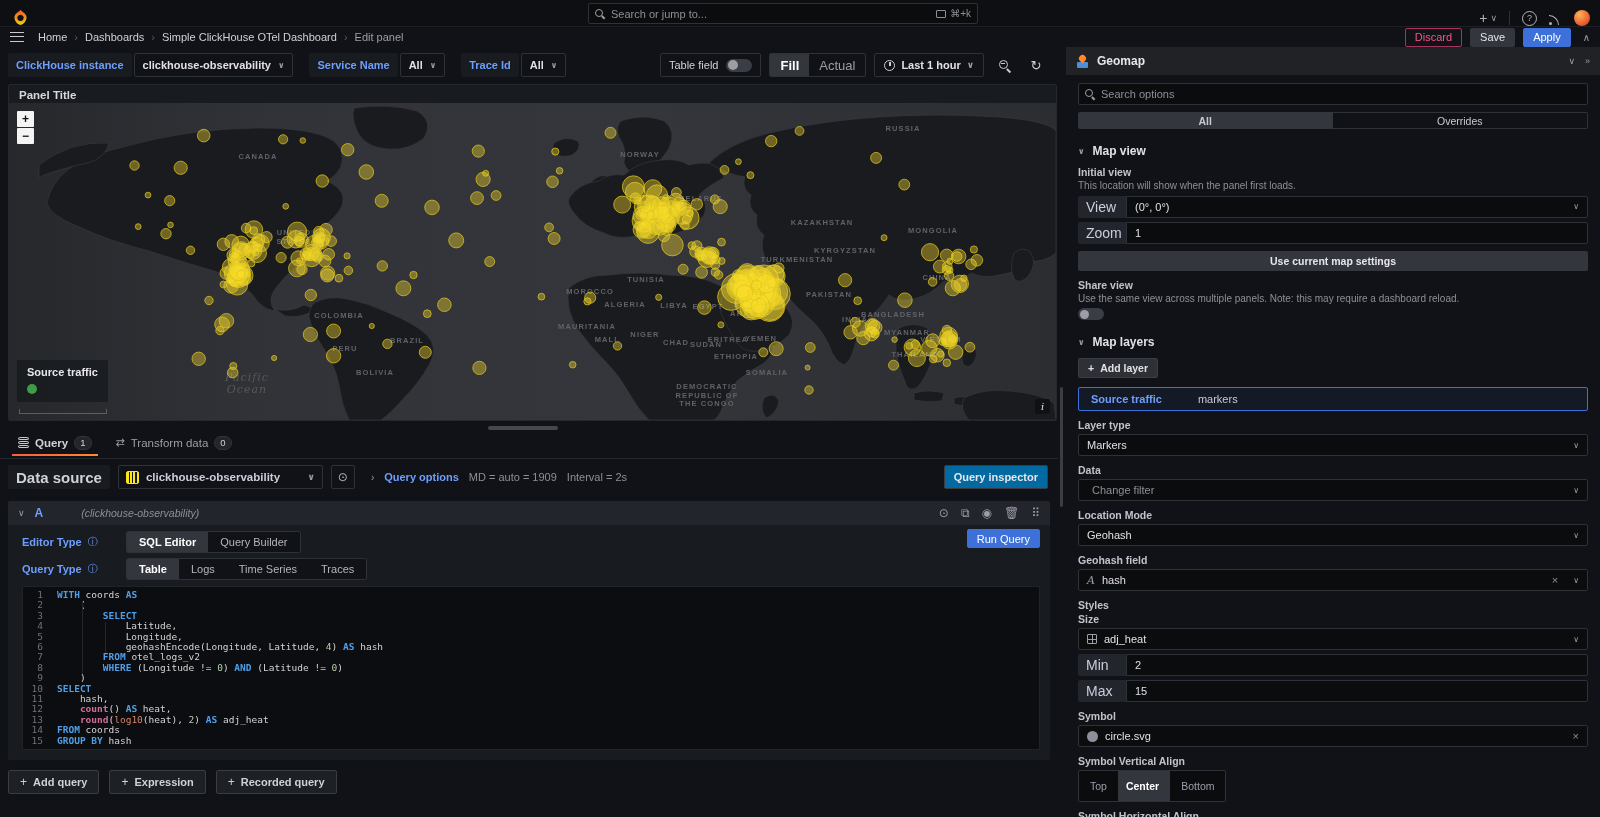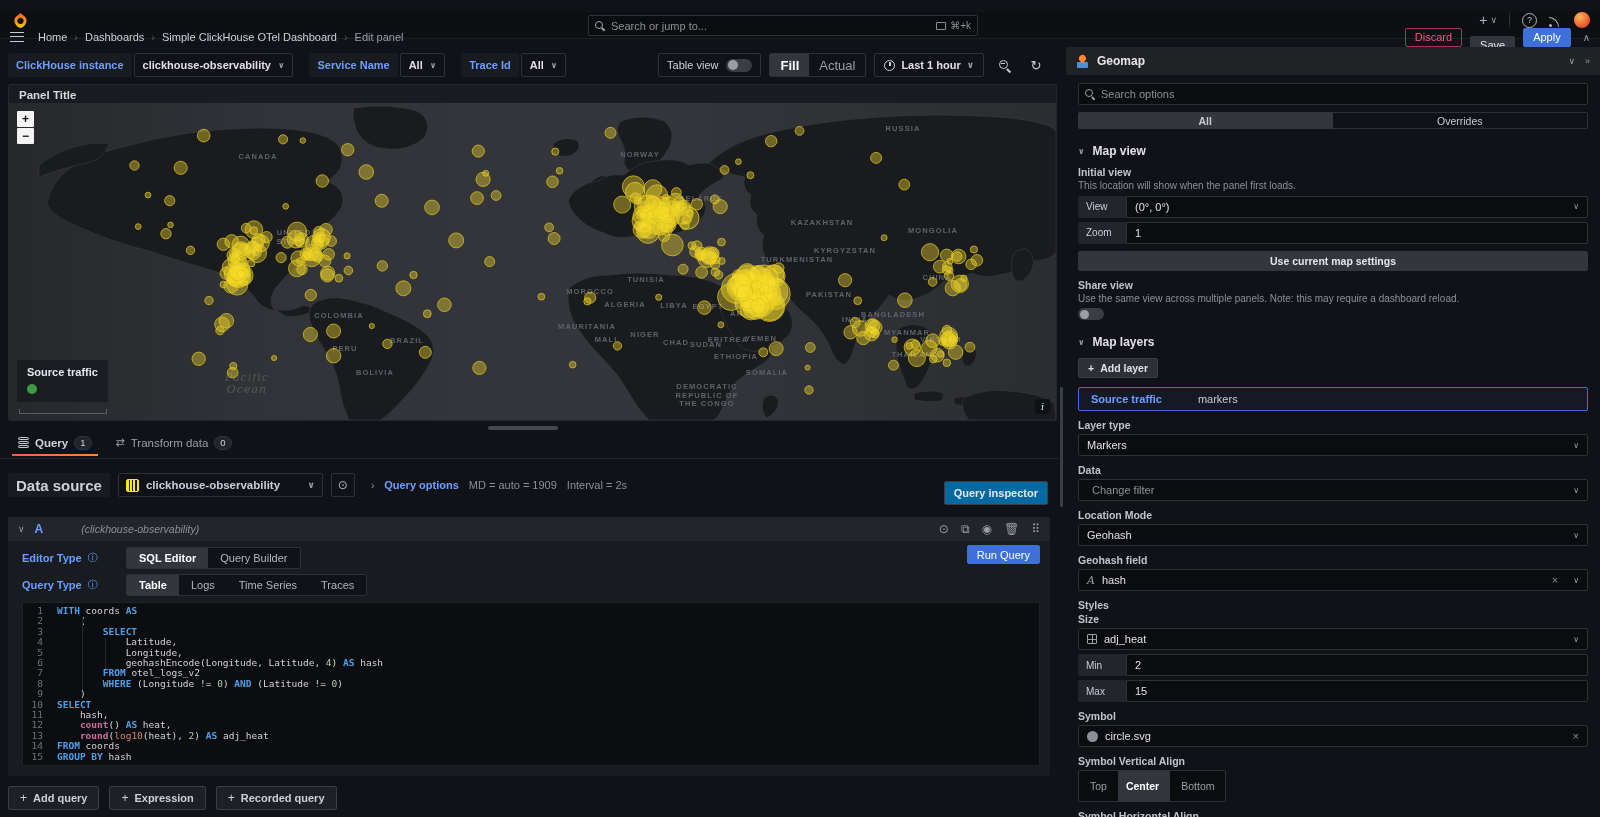"Search or jump to..." #topnav { align-items: flex-start -> flex-end; top: 12px -> 0 }
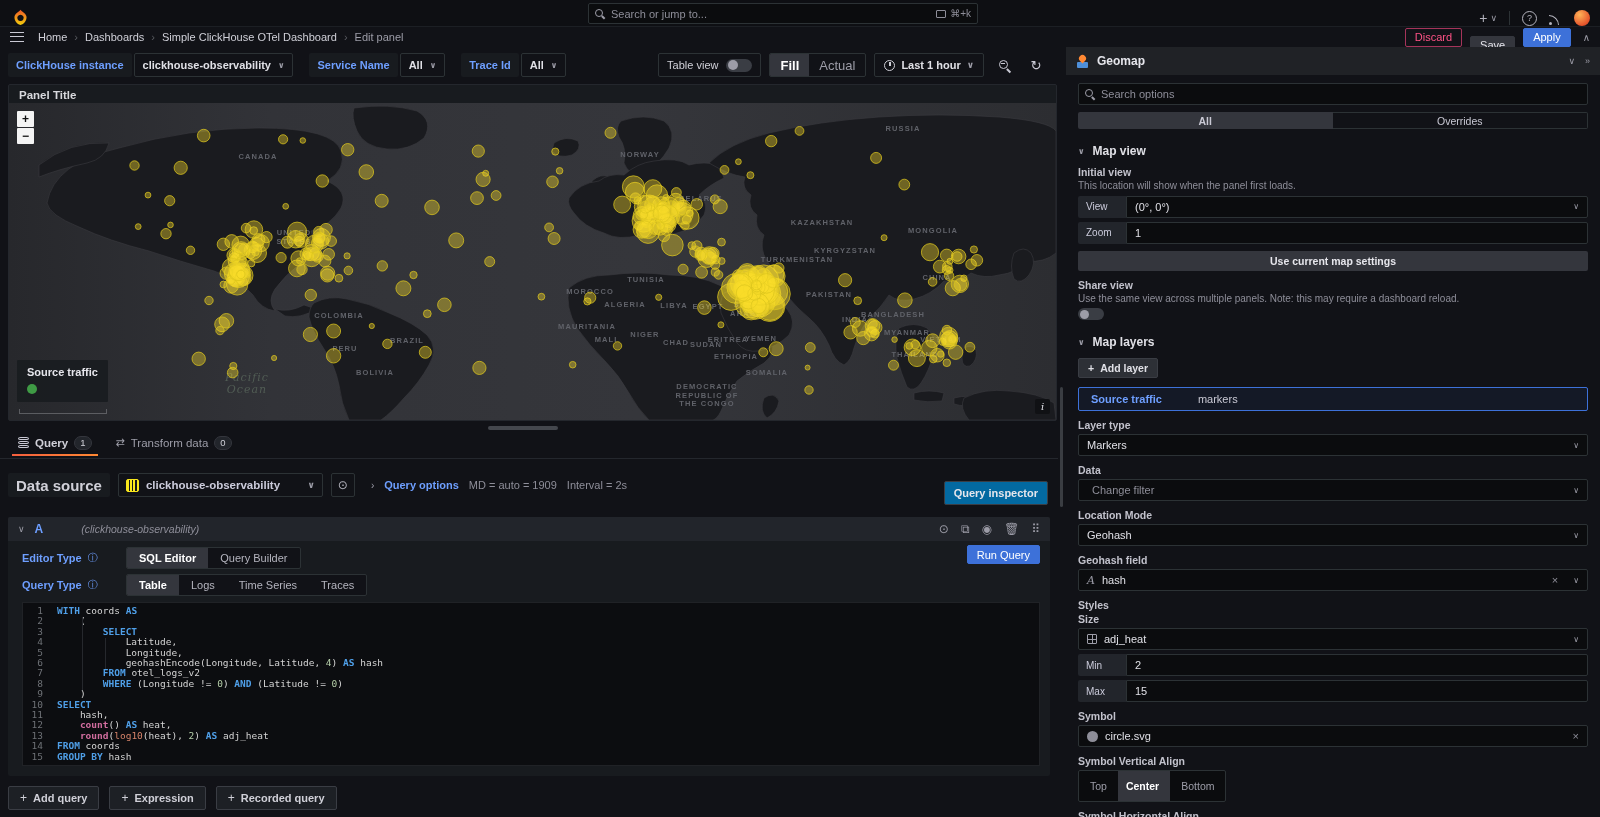"Save" .btn-secondary { margin-top: 16px -> none }
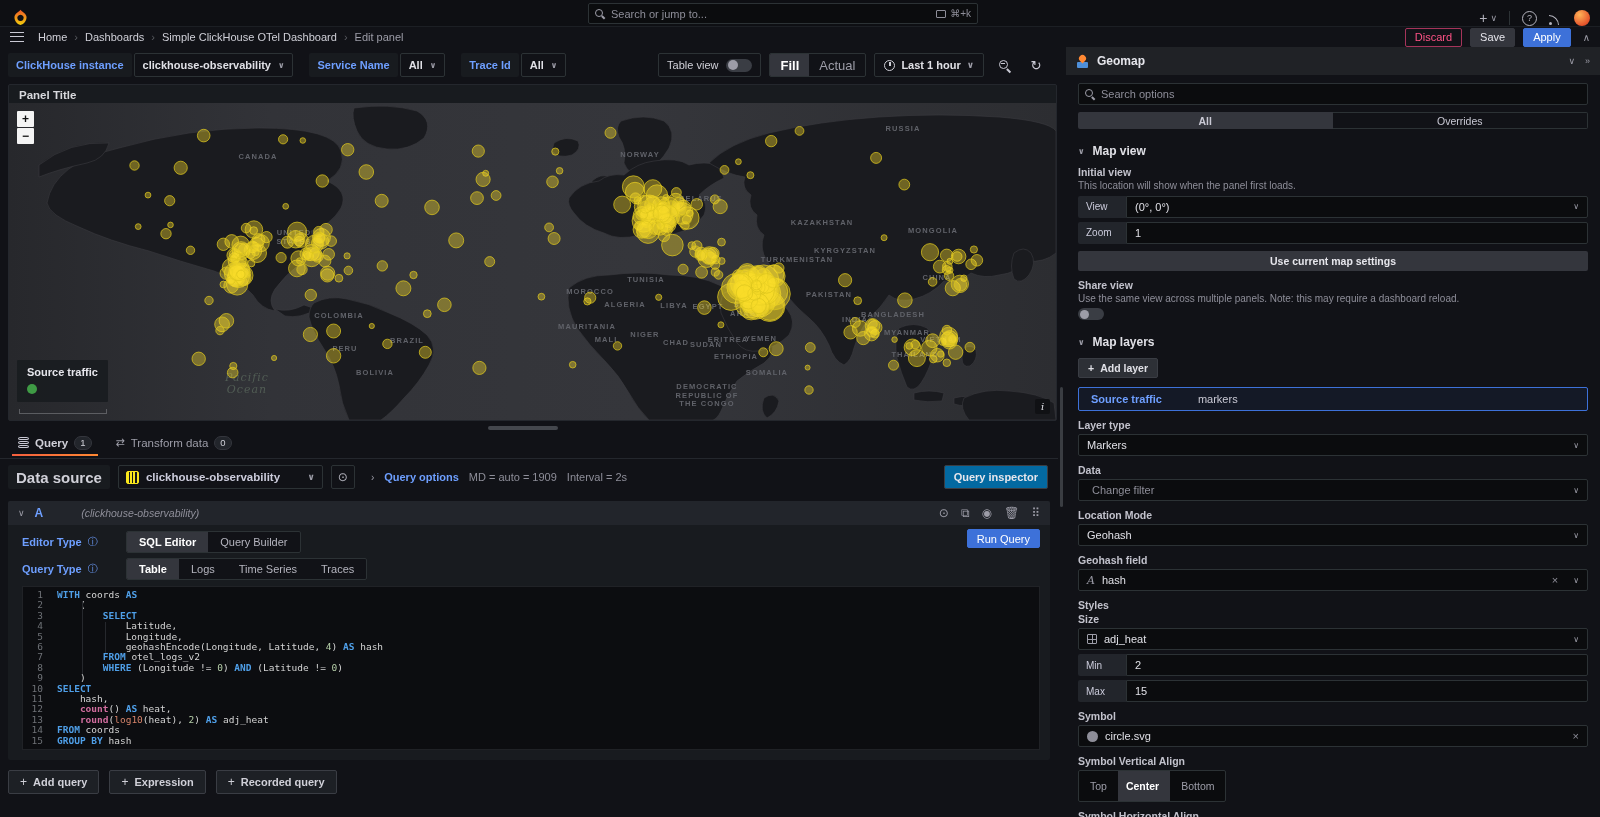"Table view" span { text: view -> field }
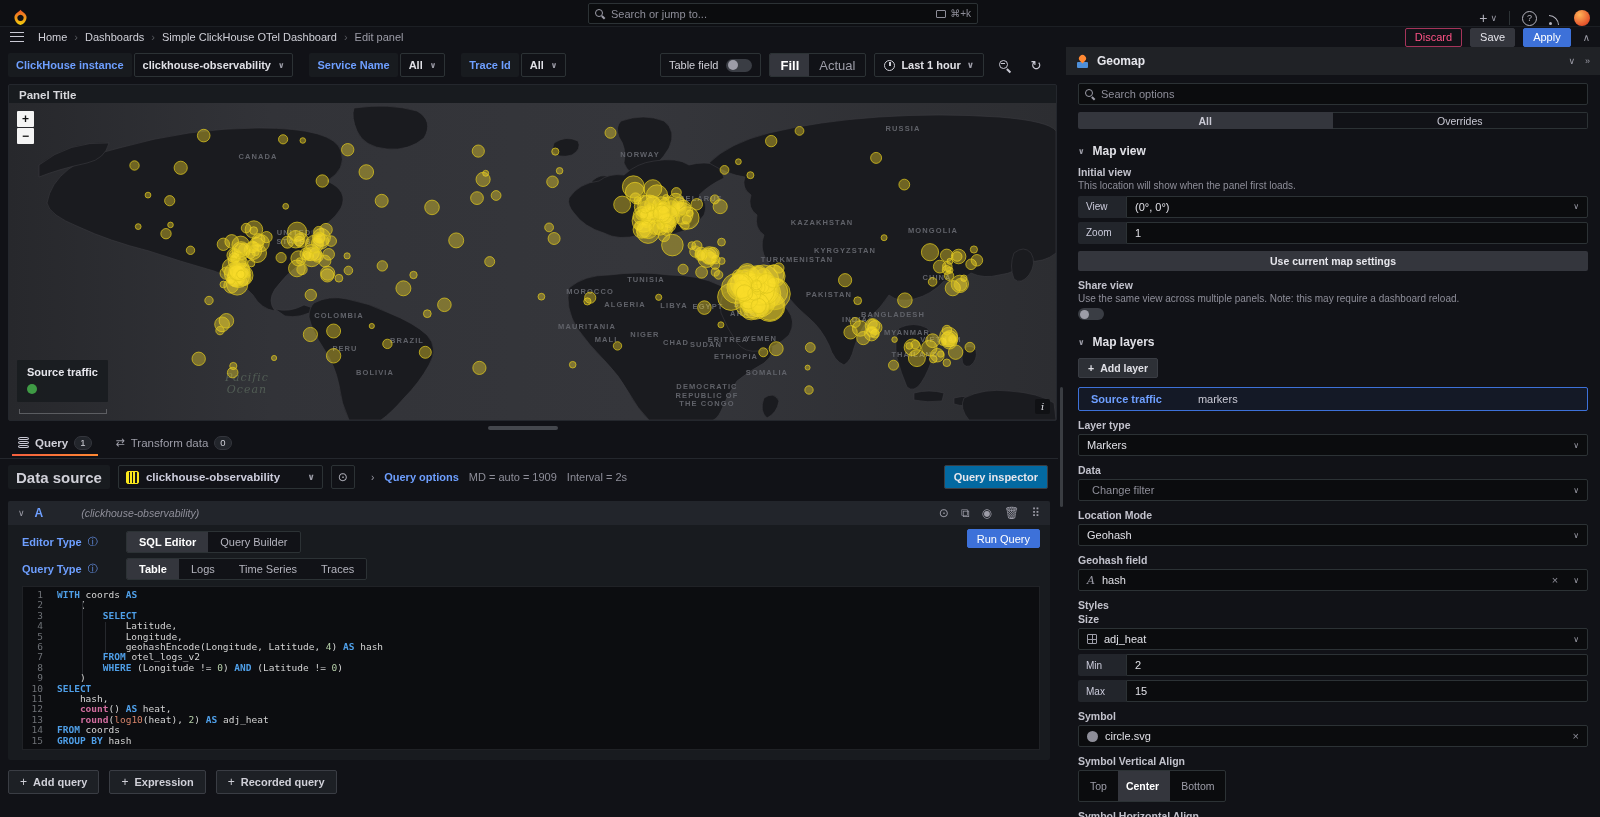"View" .inline-row .cell-label { font-size: 10px -> 14px }
